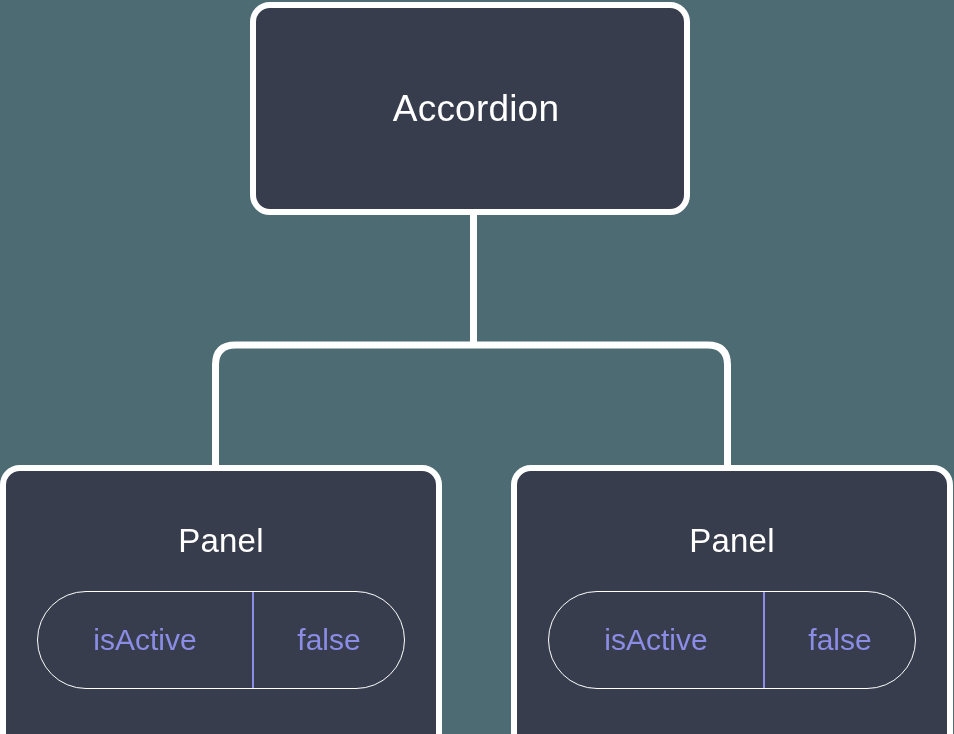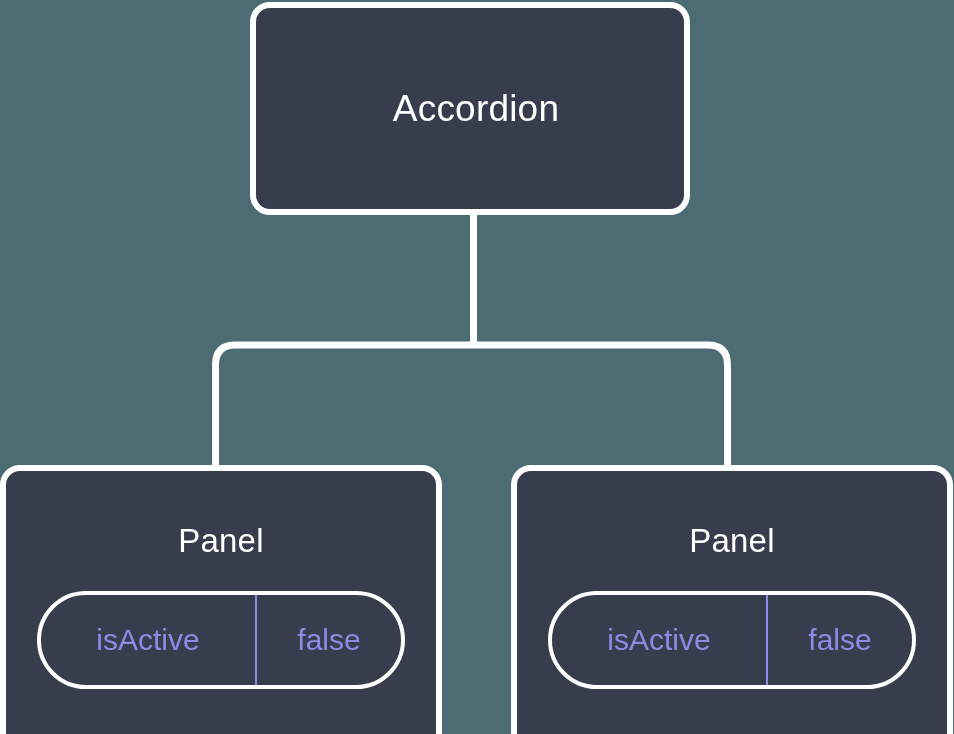"isActive" .state-pill { border: 4px solid #ffffff -> 1px solid #ffffff }
